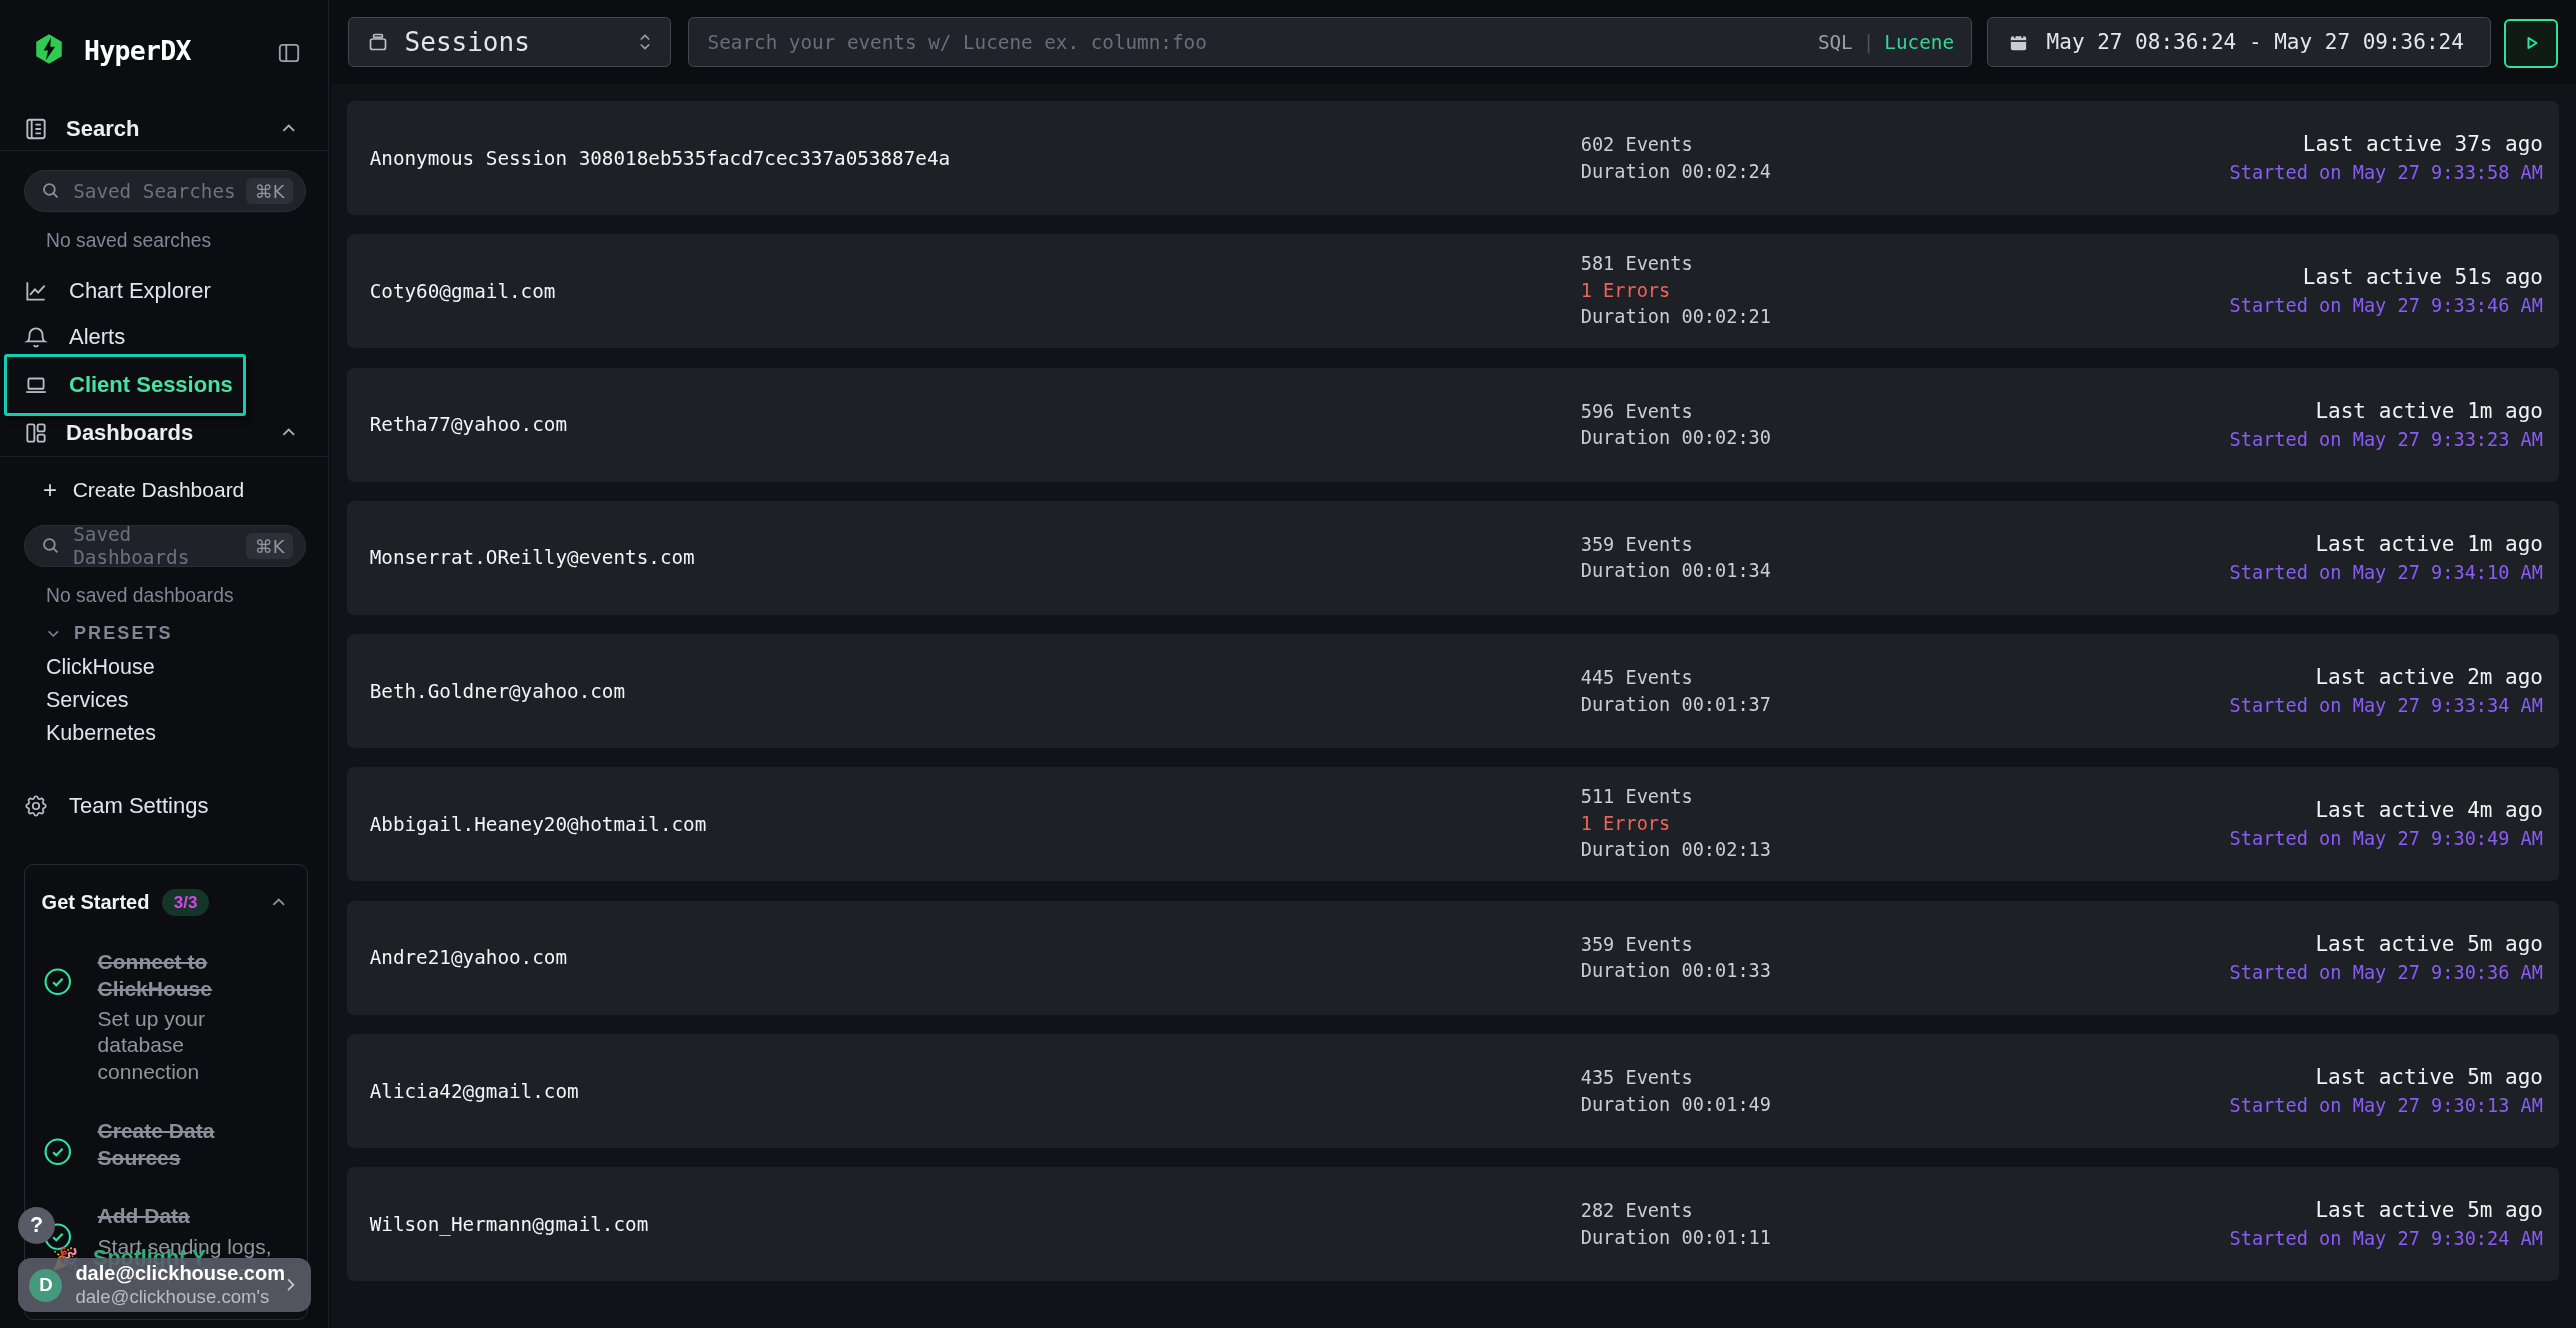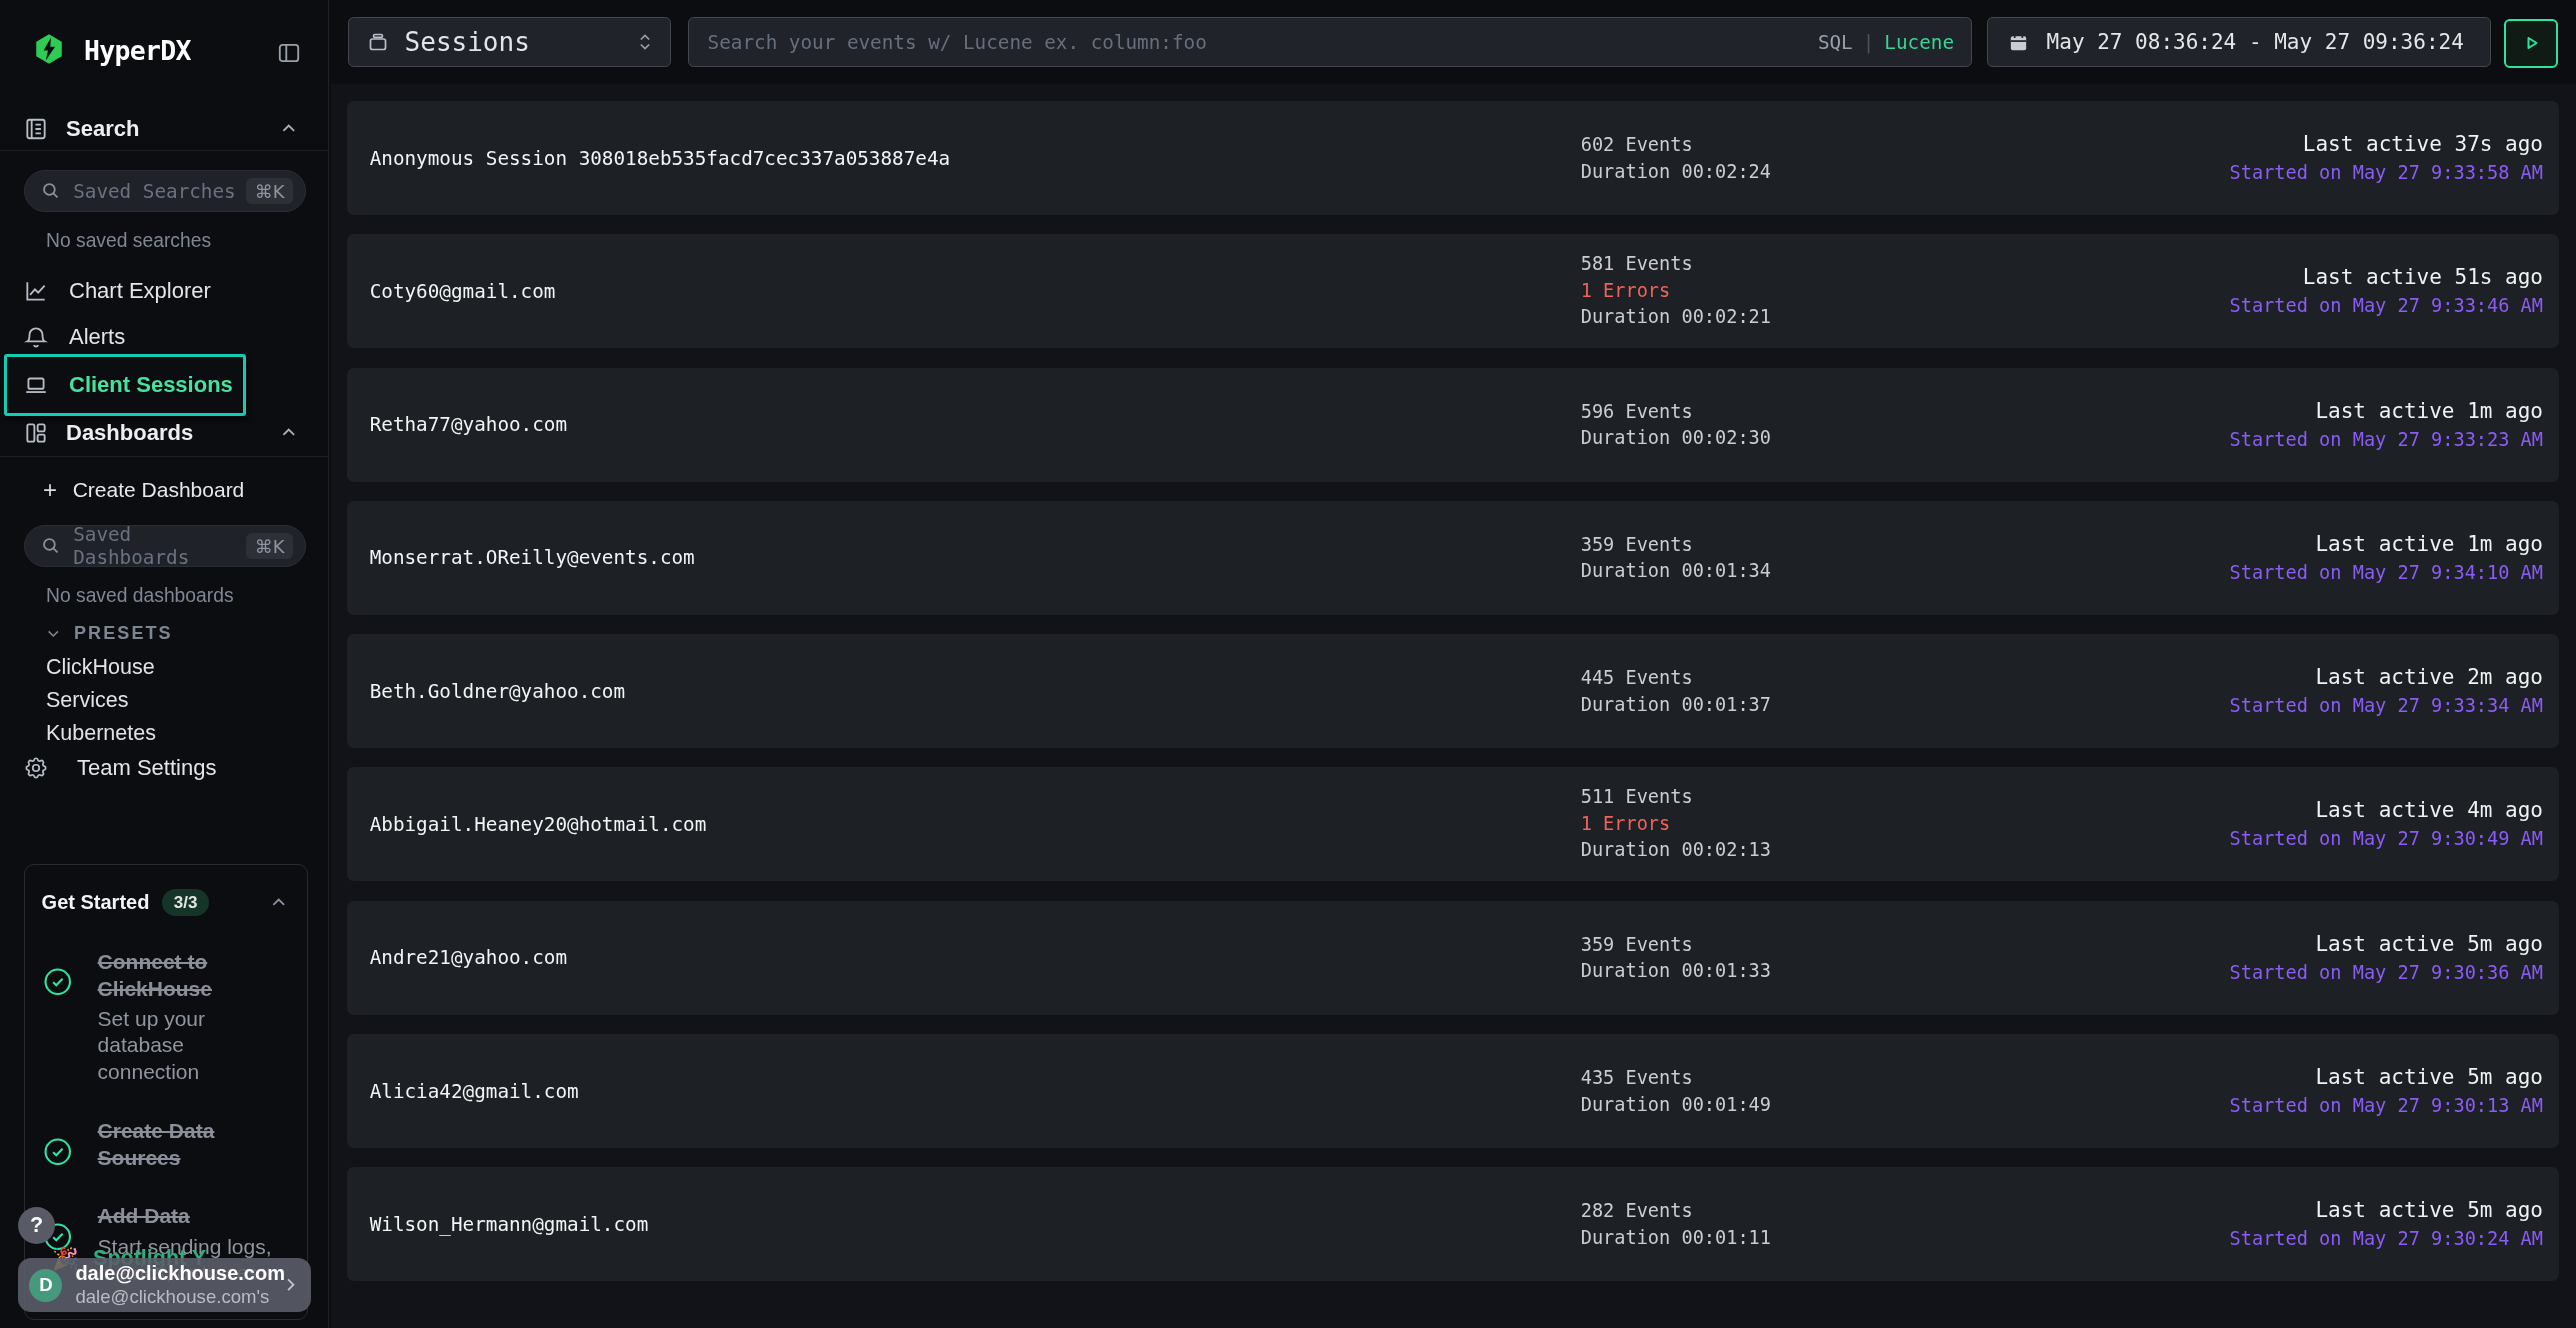"Team Settings" div.side-abs { gap: 8px -> none; top: 752px -> 790px }
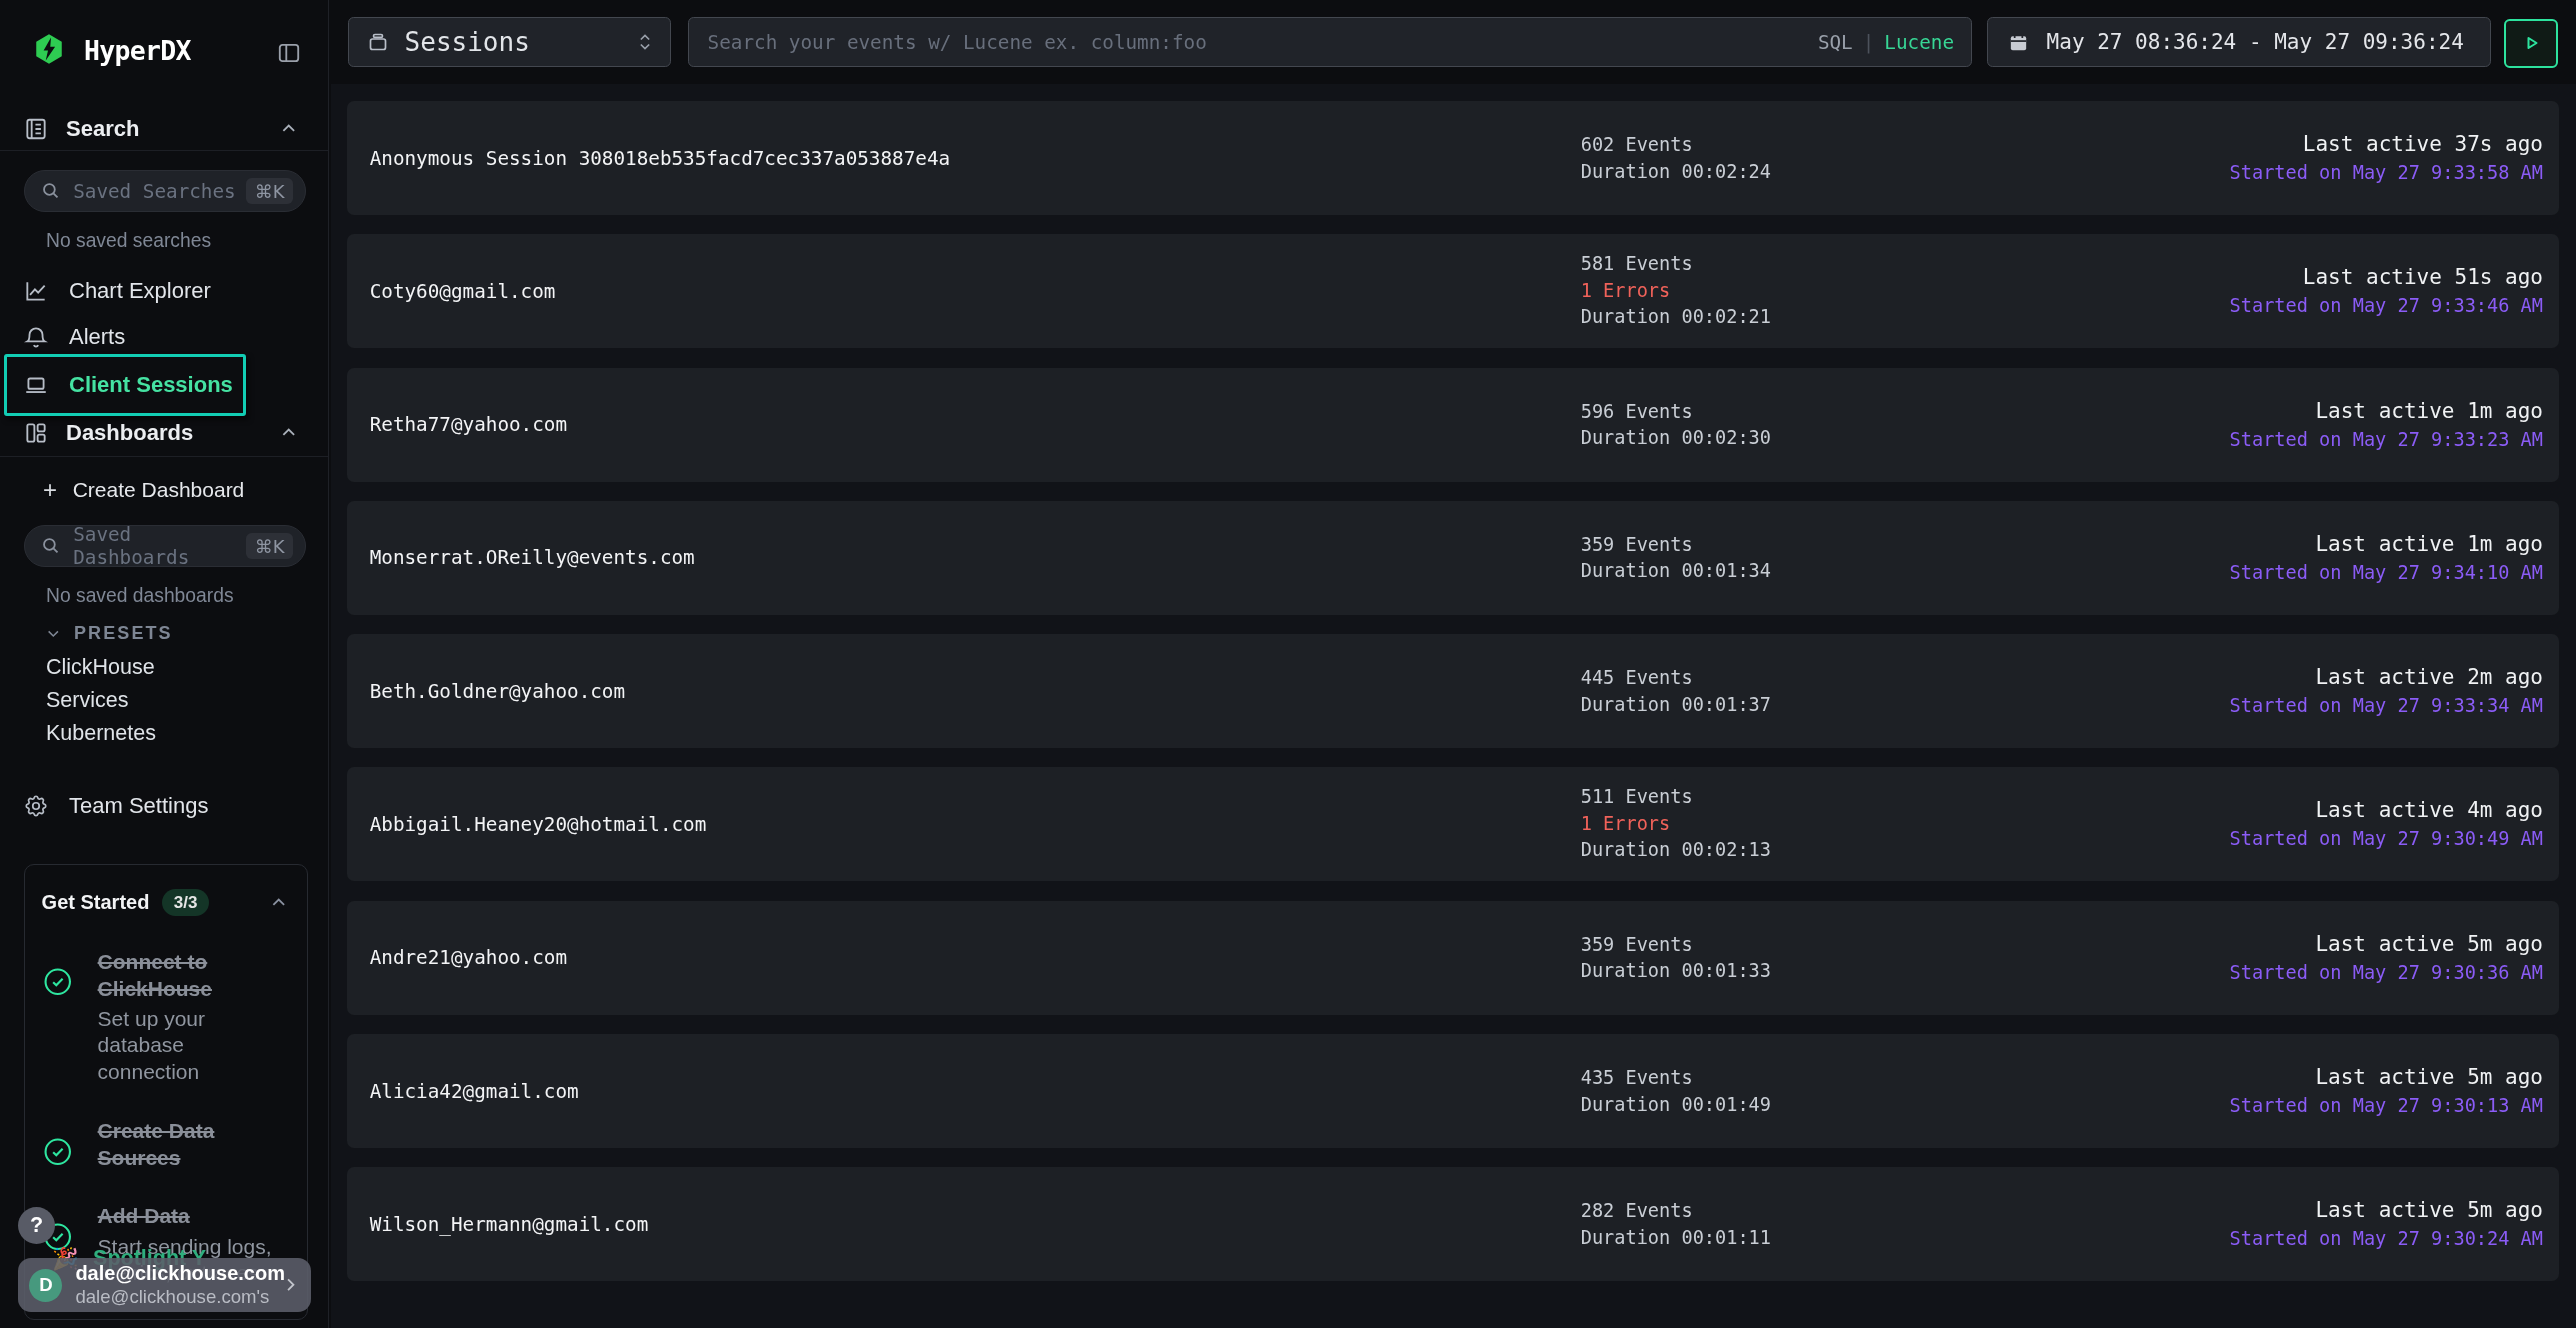"3/3" .gs-badge { color: #e5e5e5 -> #d946ef }
